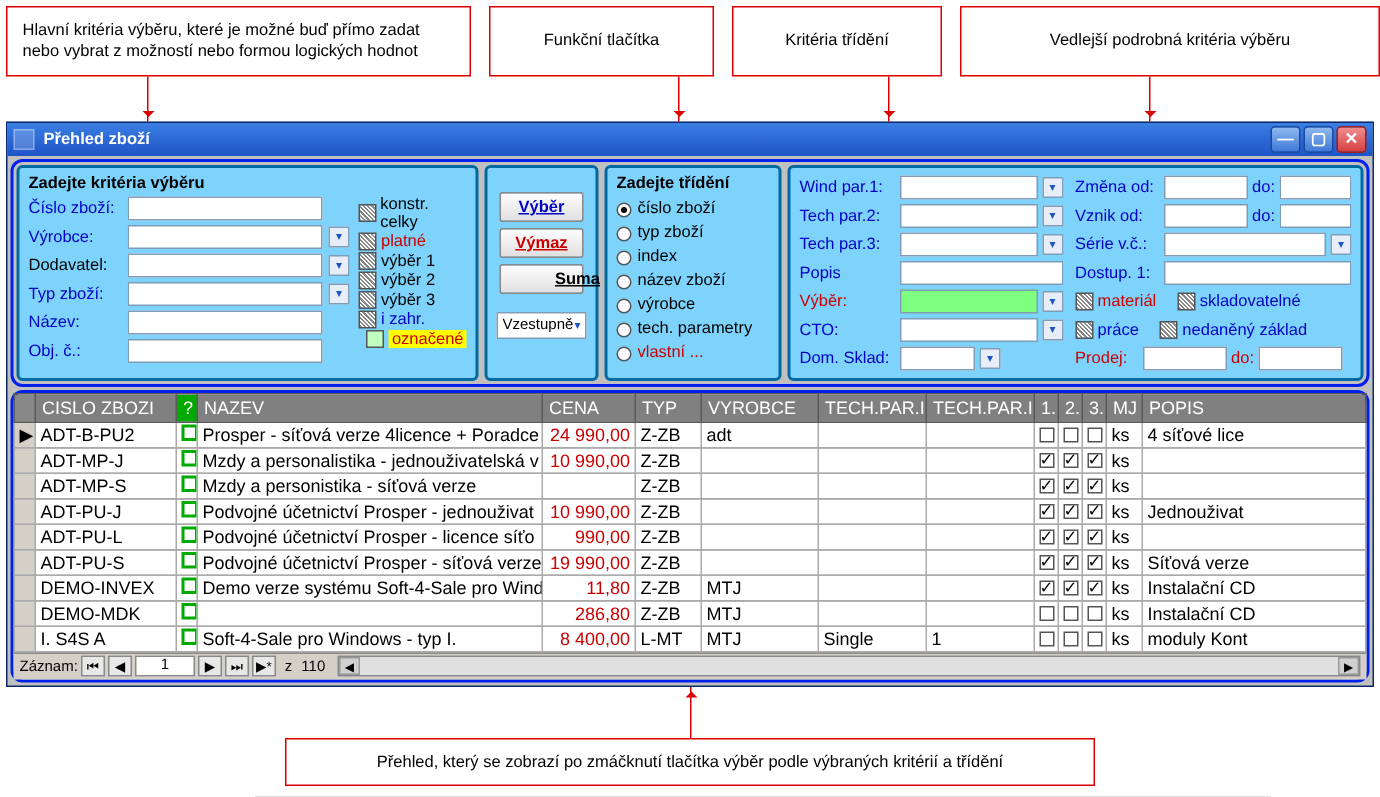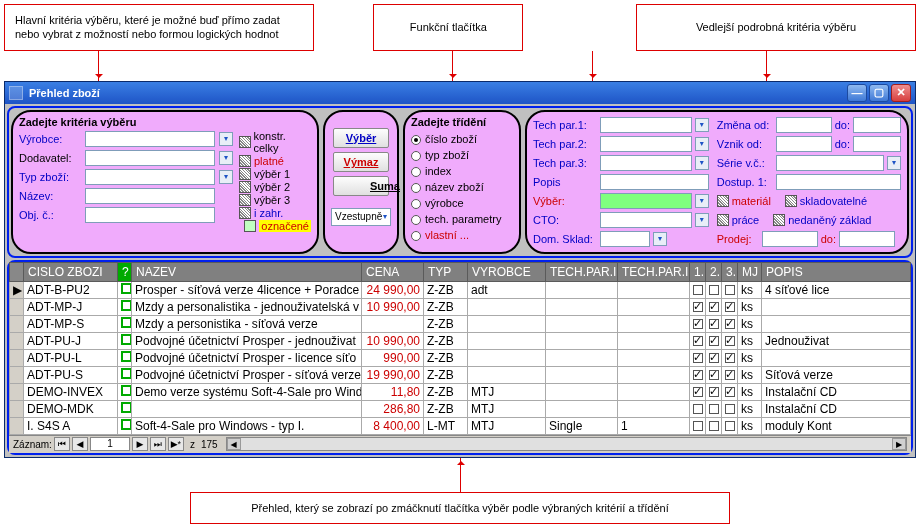"Kritéria třídění" div.annot-box { html: none -> <div>Kritéria třídění</div> }
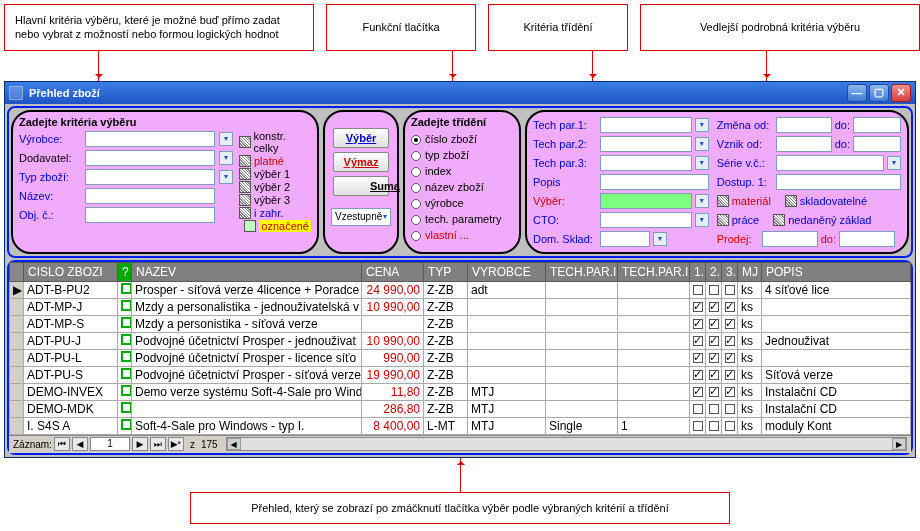"Zadejte kritéria výběru" .grp { background: #f0abfc -> #7dd3fc; border: 2px solid #000000 -> 2px solid #0369a1; border-radius: 20px -> 4px }
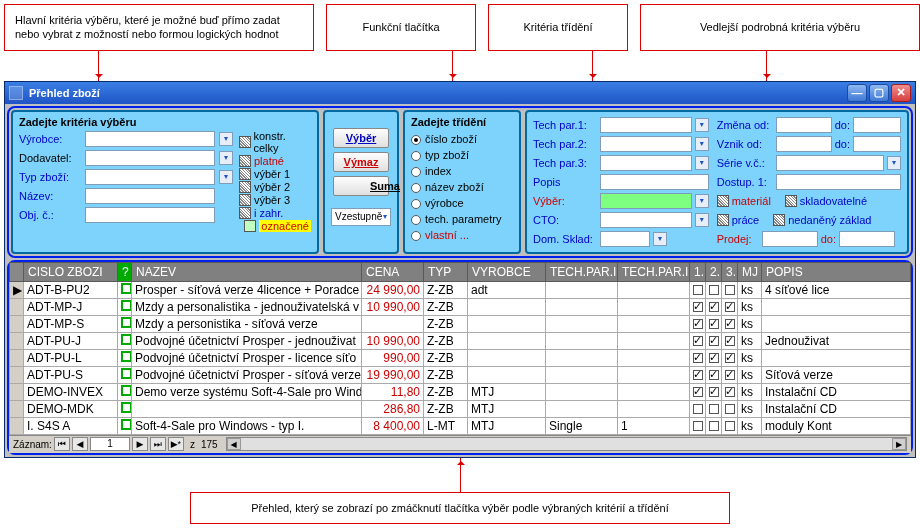"Tech par.1:" span.det-label { text: Tech -> Wind }
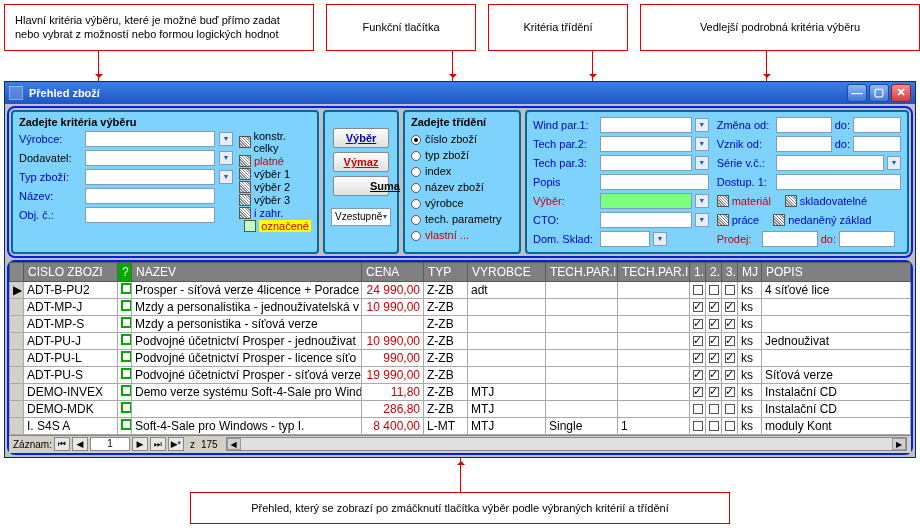"Číslo zboží:" div.crit-row { html: none -> <div> <span>Číslo zboží:</span> <div></div> </div> }
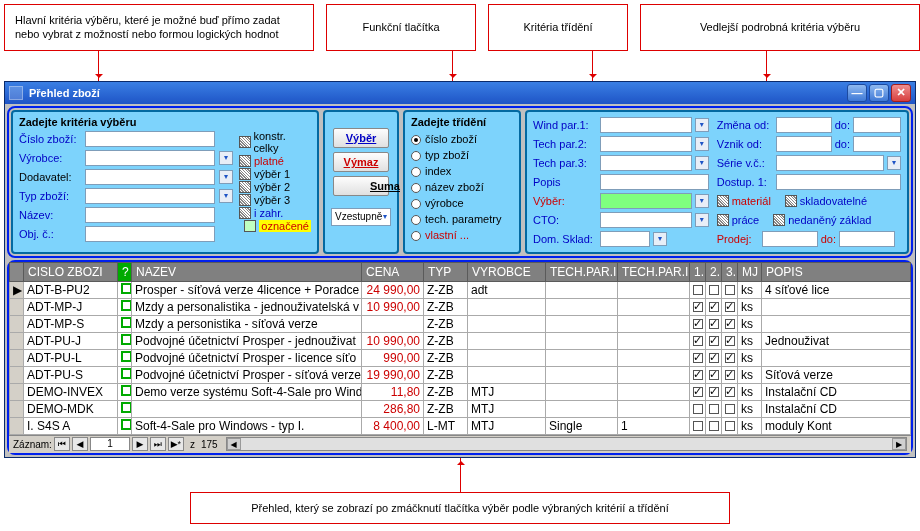"175" span { text: 175 -> 110 }
